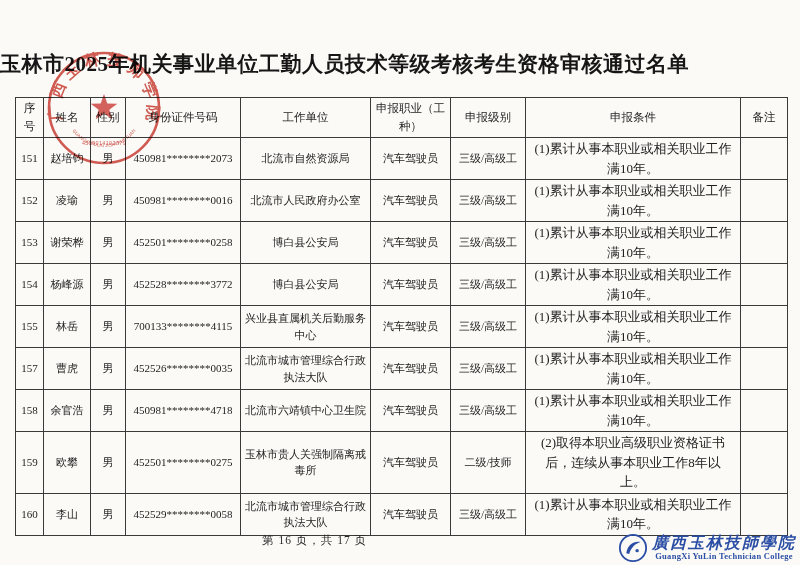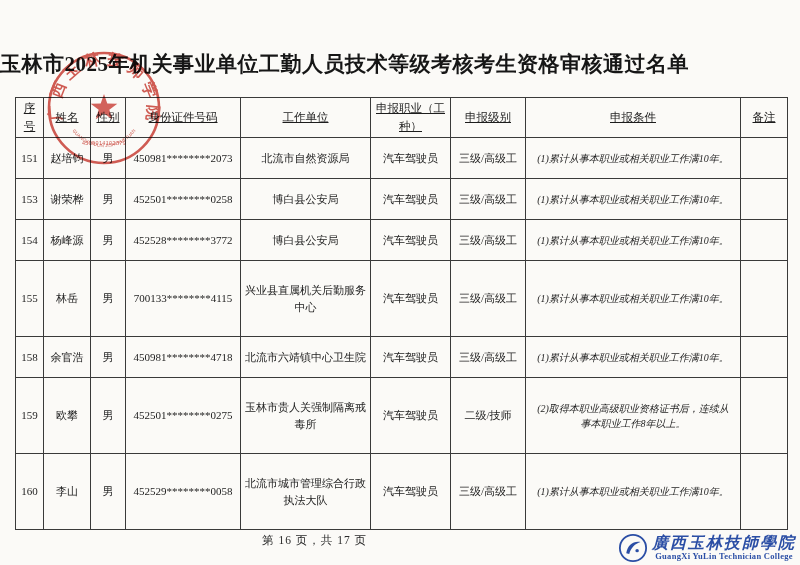"序号" table.doc-table thead tr { text-decoration: underline -> none }
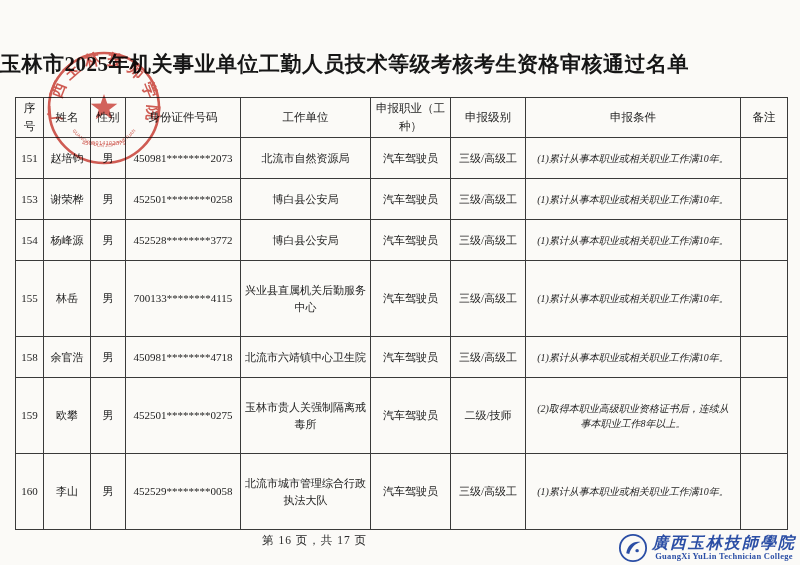"(1)累计从事本职业或相关职业工作满10年。" table.doc-table td.cond { font-size: 10px -> 13px; font-style: italic -> none }
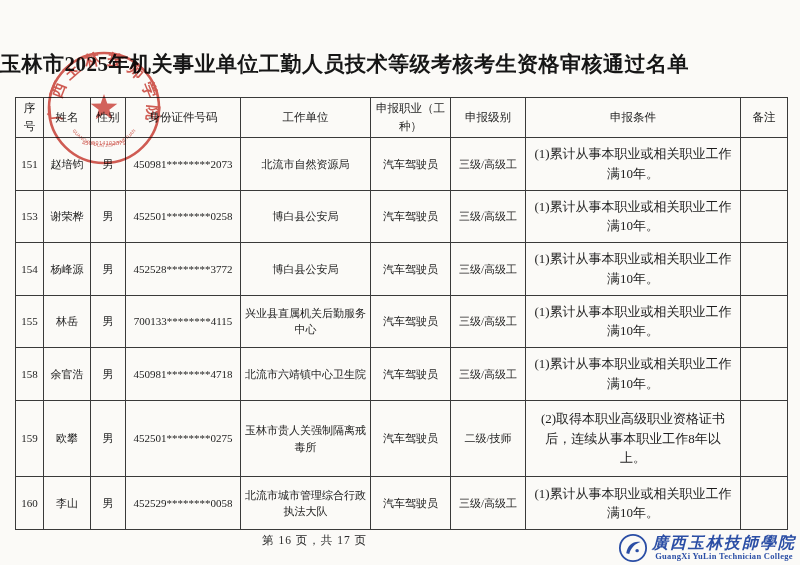"152" tr { html: none -> <tr> <td>152</td> <td>凌瑜</td> <td>男</td> <td>450981********0016</td> <td>北流市人民政府办公室</td> <td>汽车驾驶员</td> <td>三级/高级工</td> <td>(1)累计从事本职业或相关职业工作满10年。</td> <td></td> </tr> }
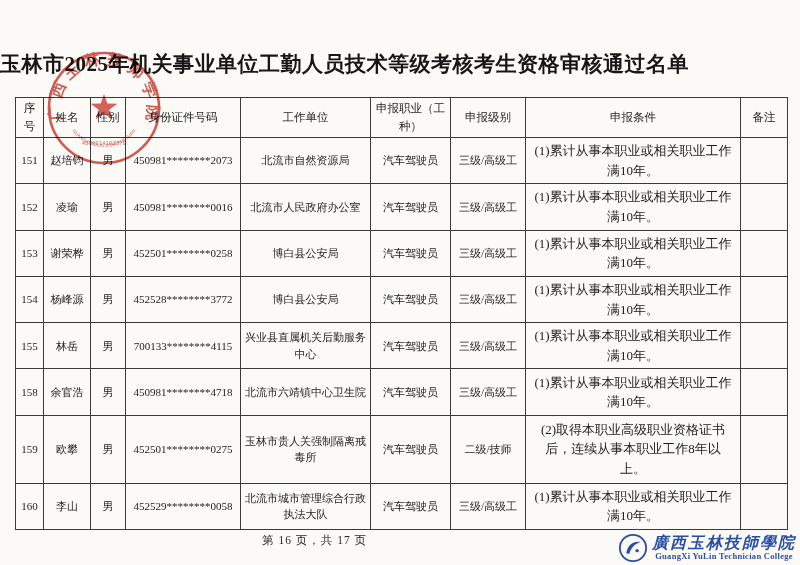"157" tr { html: none -> <tr> <td>157</td> <td>曹虎</td> <td>男</td> <td>452526********0035</td> <td>北流市城市管理综合行政执法大队</td> <td>汽车驾驶员</td> <td>三级/高级工</td> <td>(1)累计从事本职业或相关职业工作满10年。</td> <td></td> </tr> }
